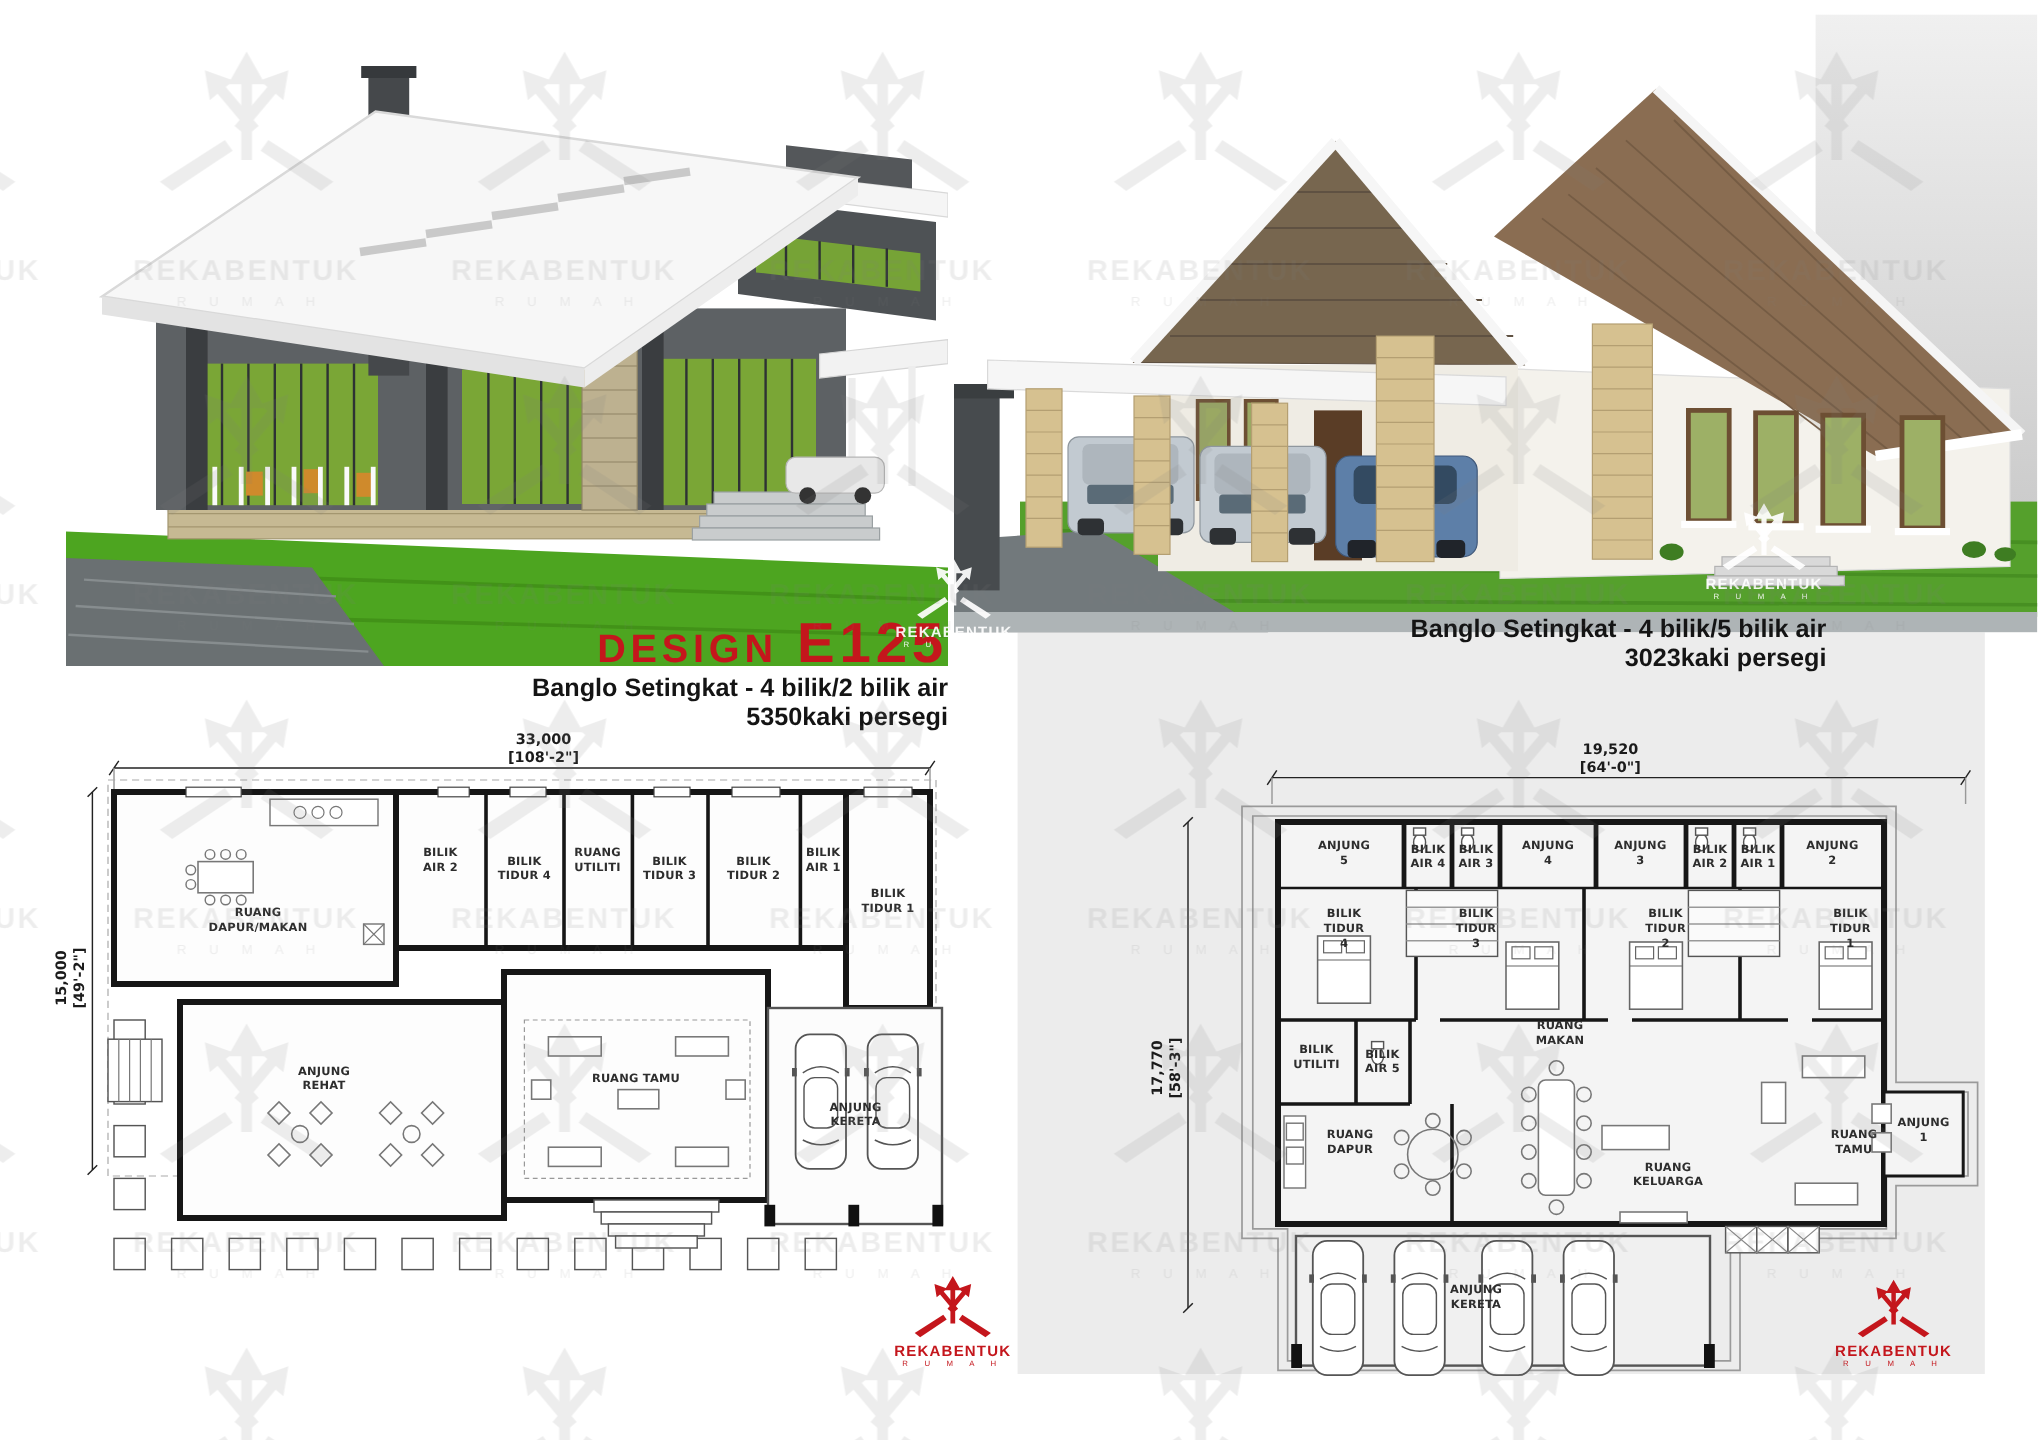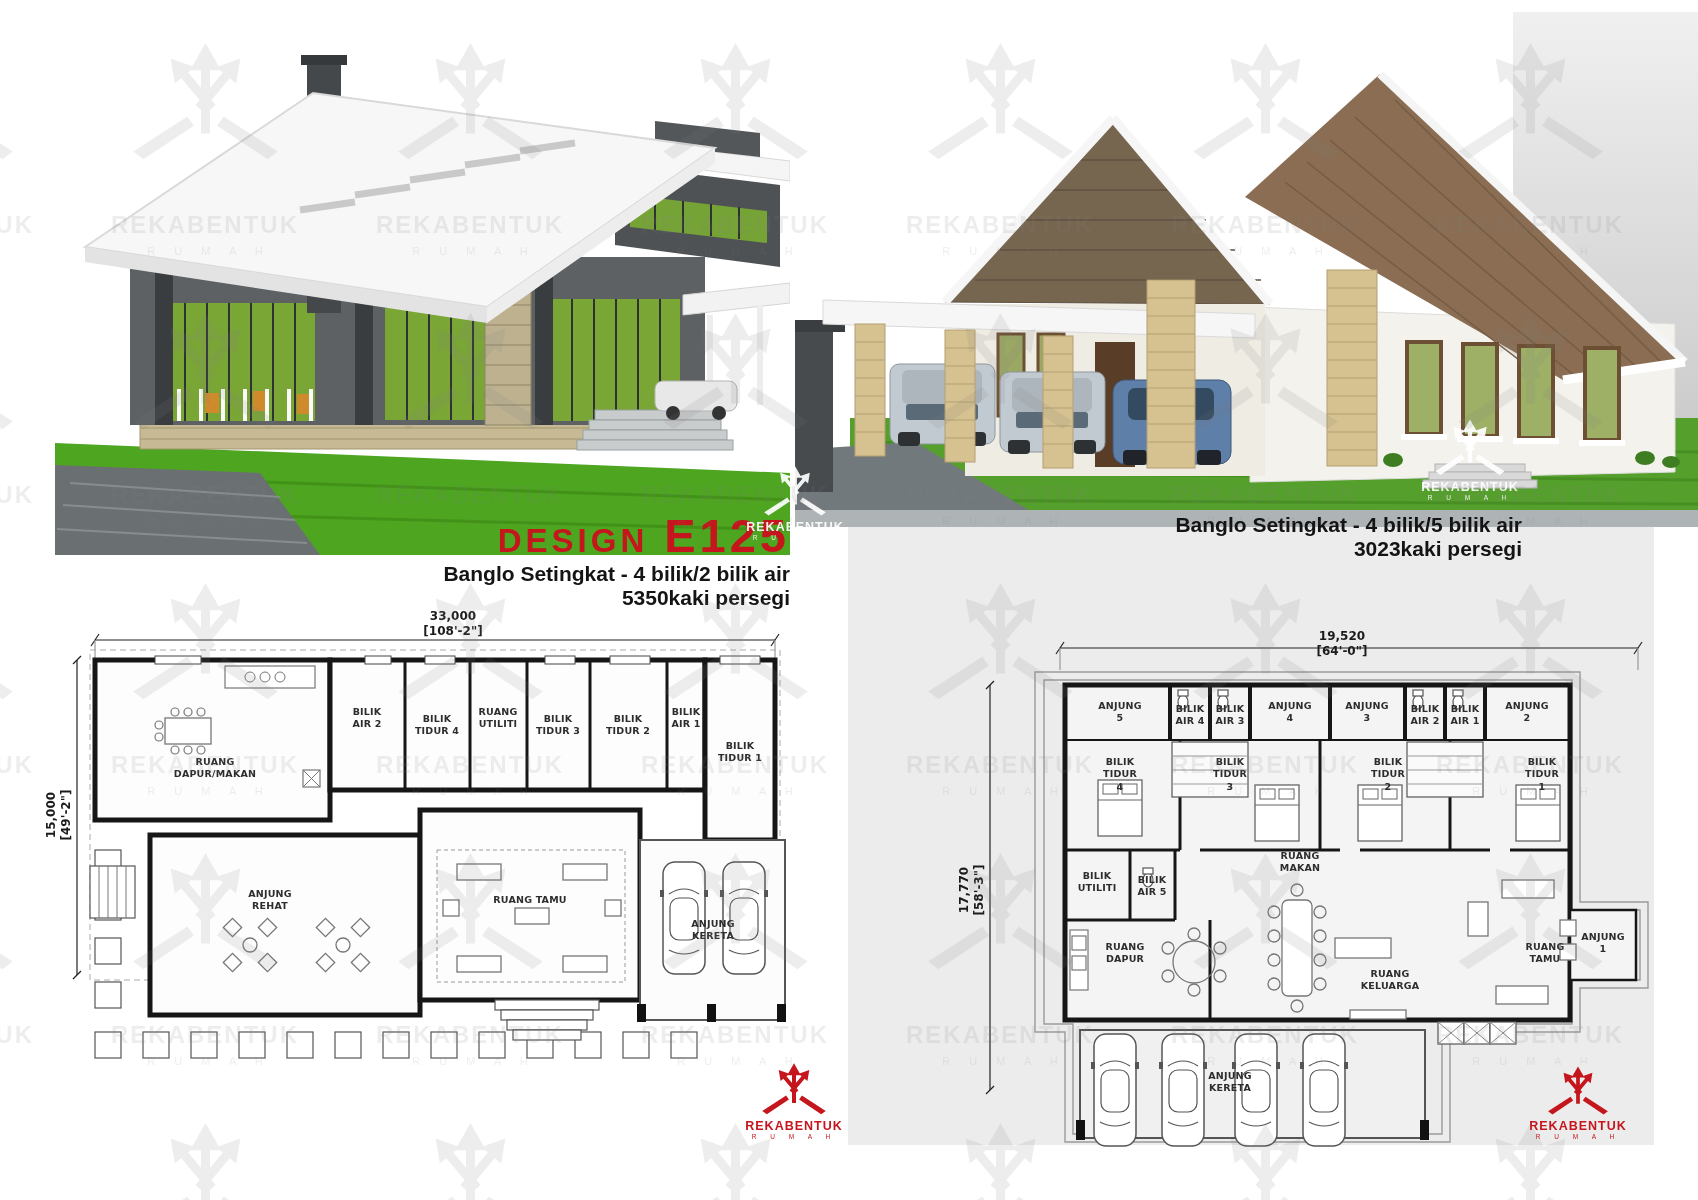"19,520" div.dim { top: 54px -> 42px }
